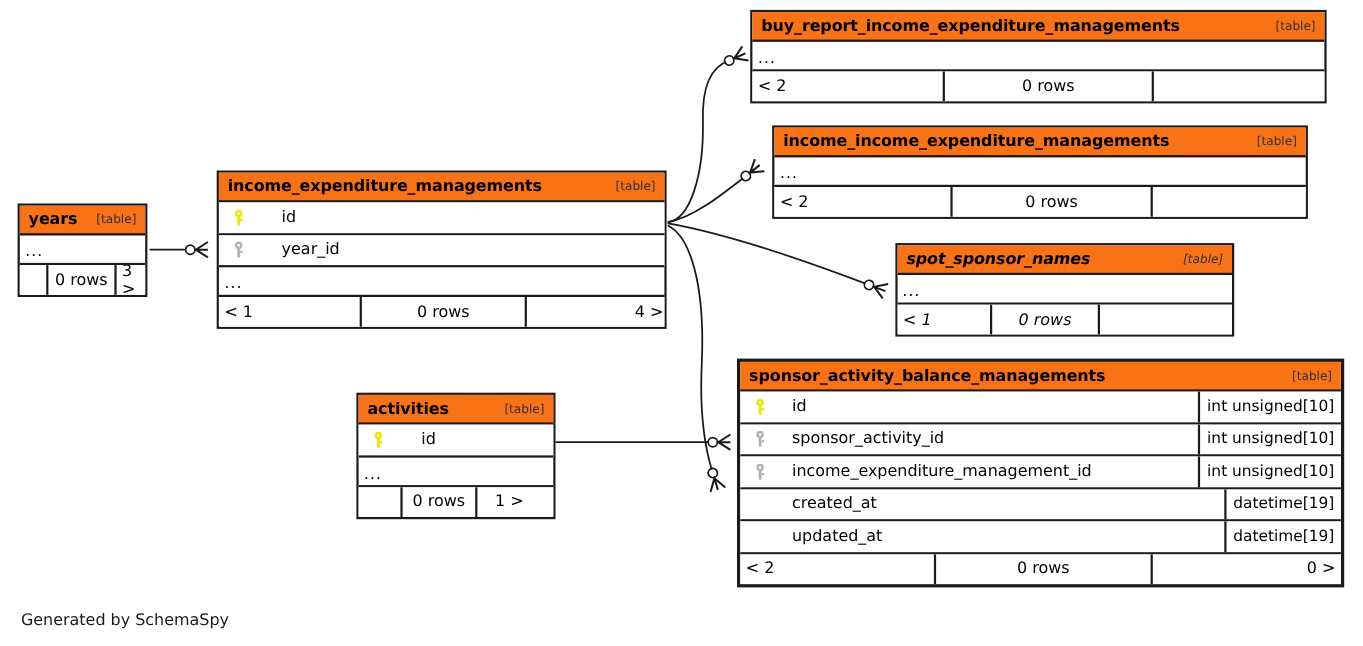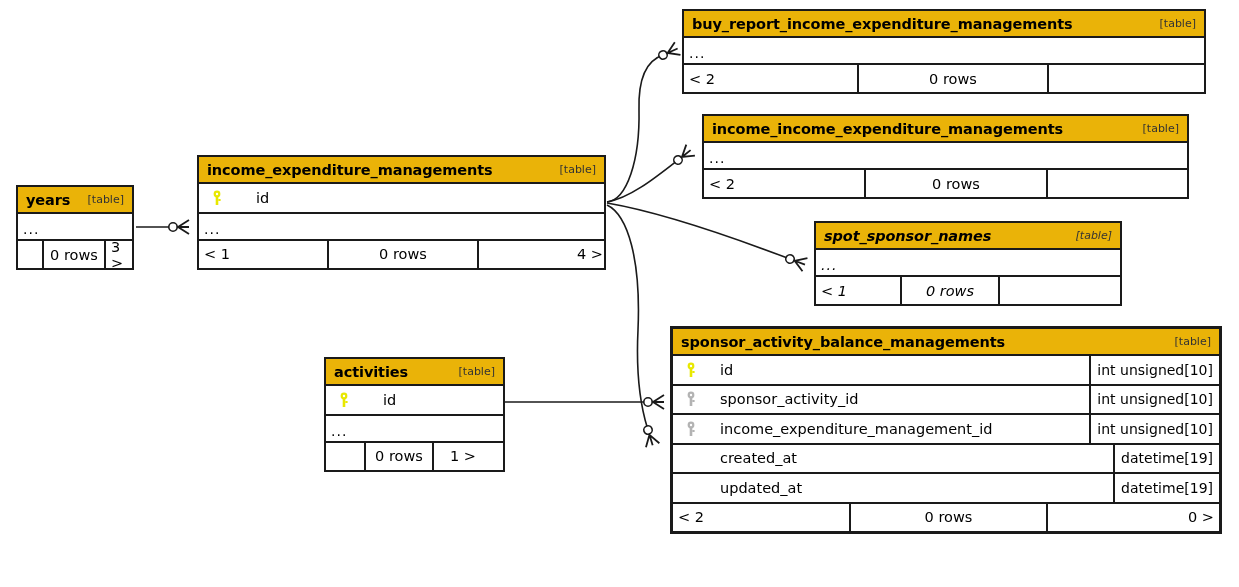"buy_report_income_expenditure_management" .hdr { background: #eab308 -> #f97316 }
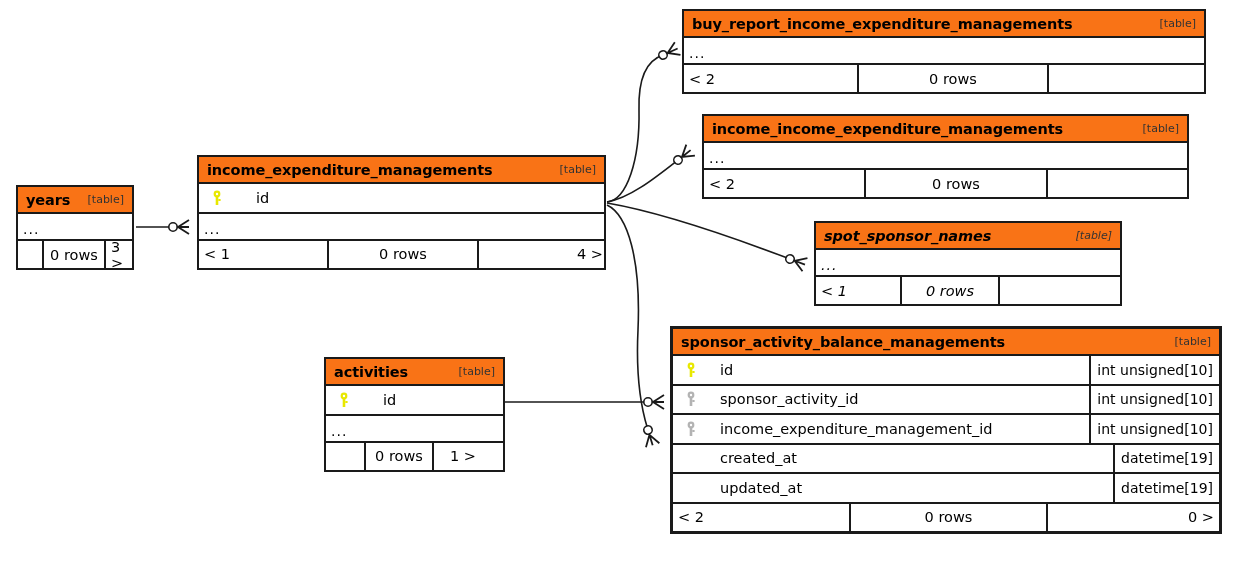"year_id" div.col { html: none -> <div> <div> <span> <svg> <circle></circle> <circle></circle> <rect></rect> <rect></rect> </svg> </span> <span>year_id</span> </div> </div> }
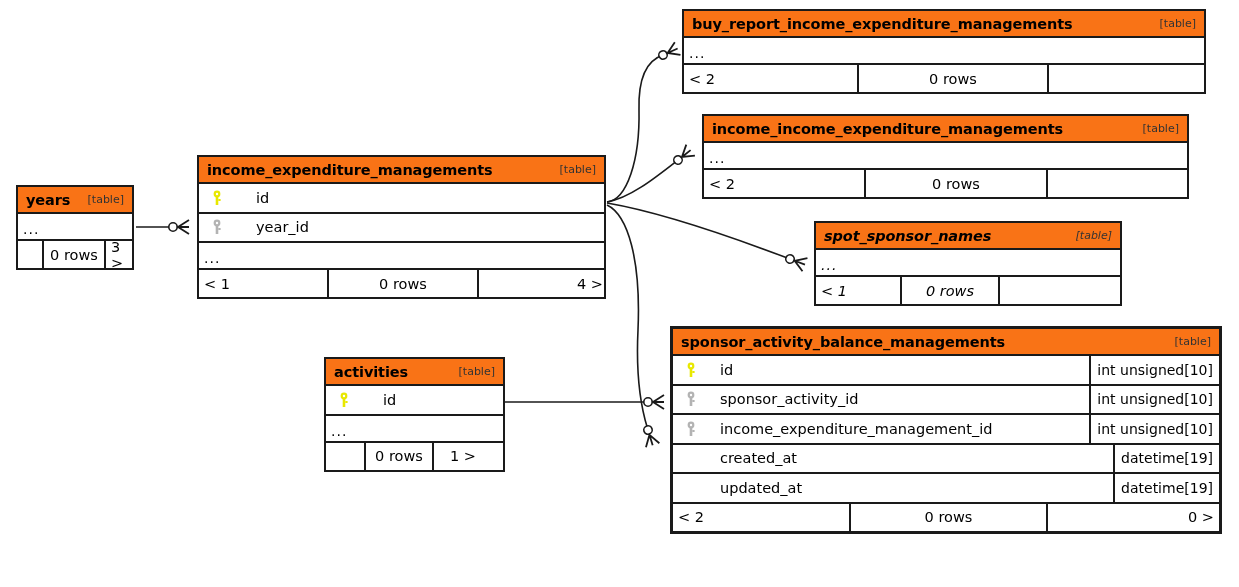"Generated by SchemaSpy" div.credit { html: none -> <div>Generated by SchemaSpy</div> }
